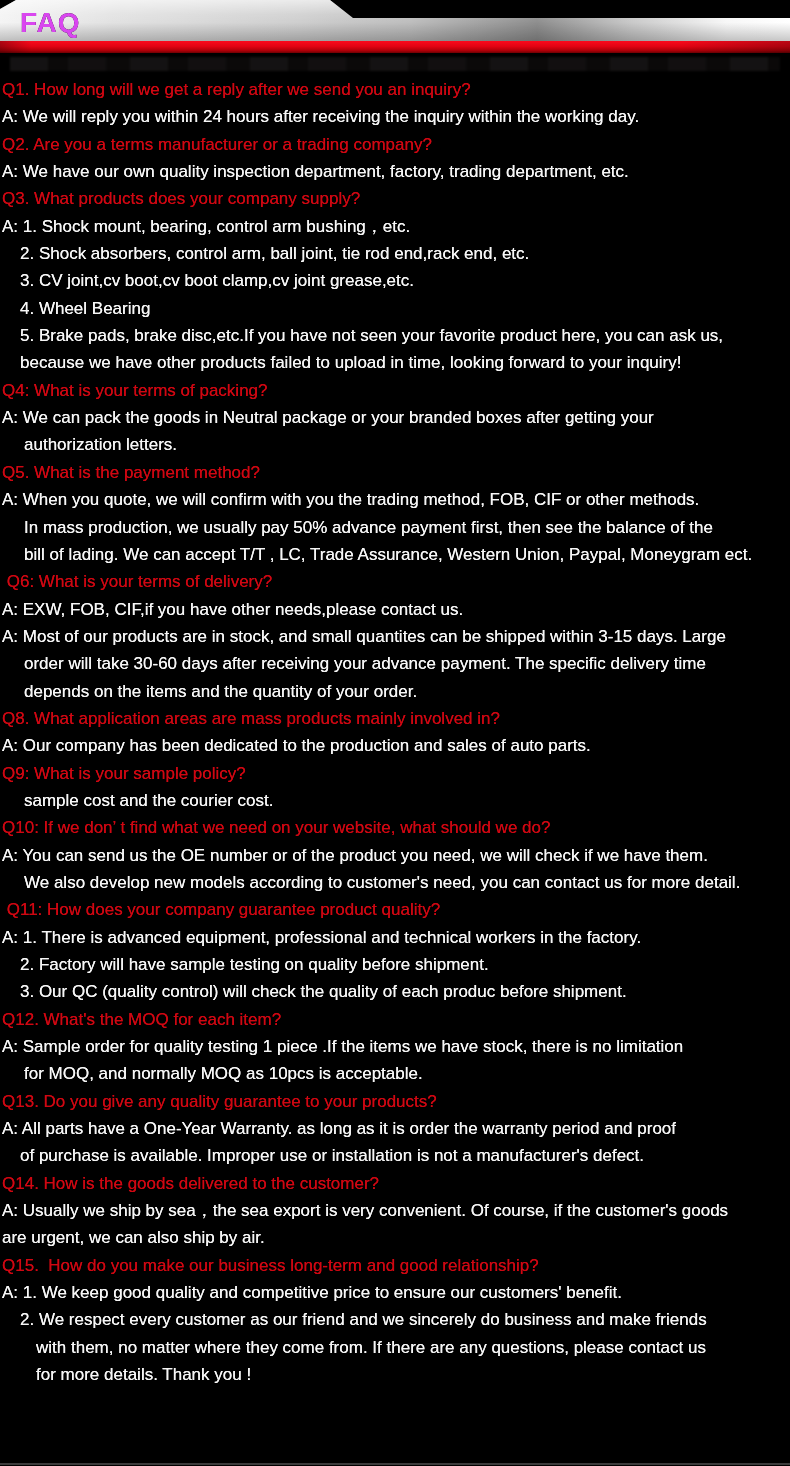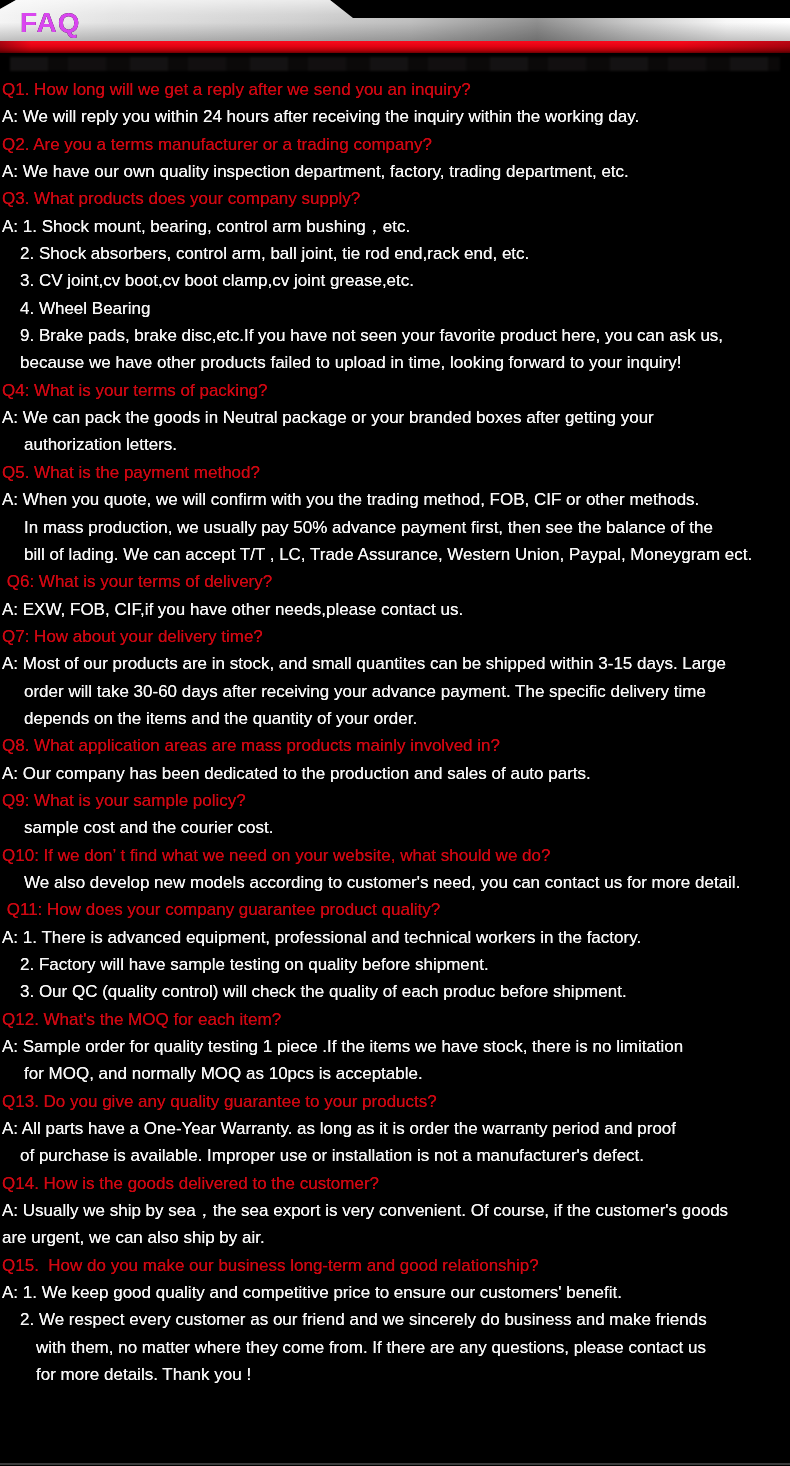"9. Brake pads, brake disc,etc.If" div.line { text: 9 -> 5 }
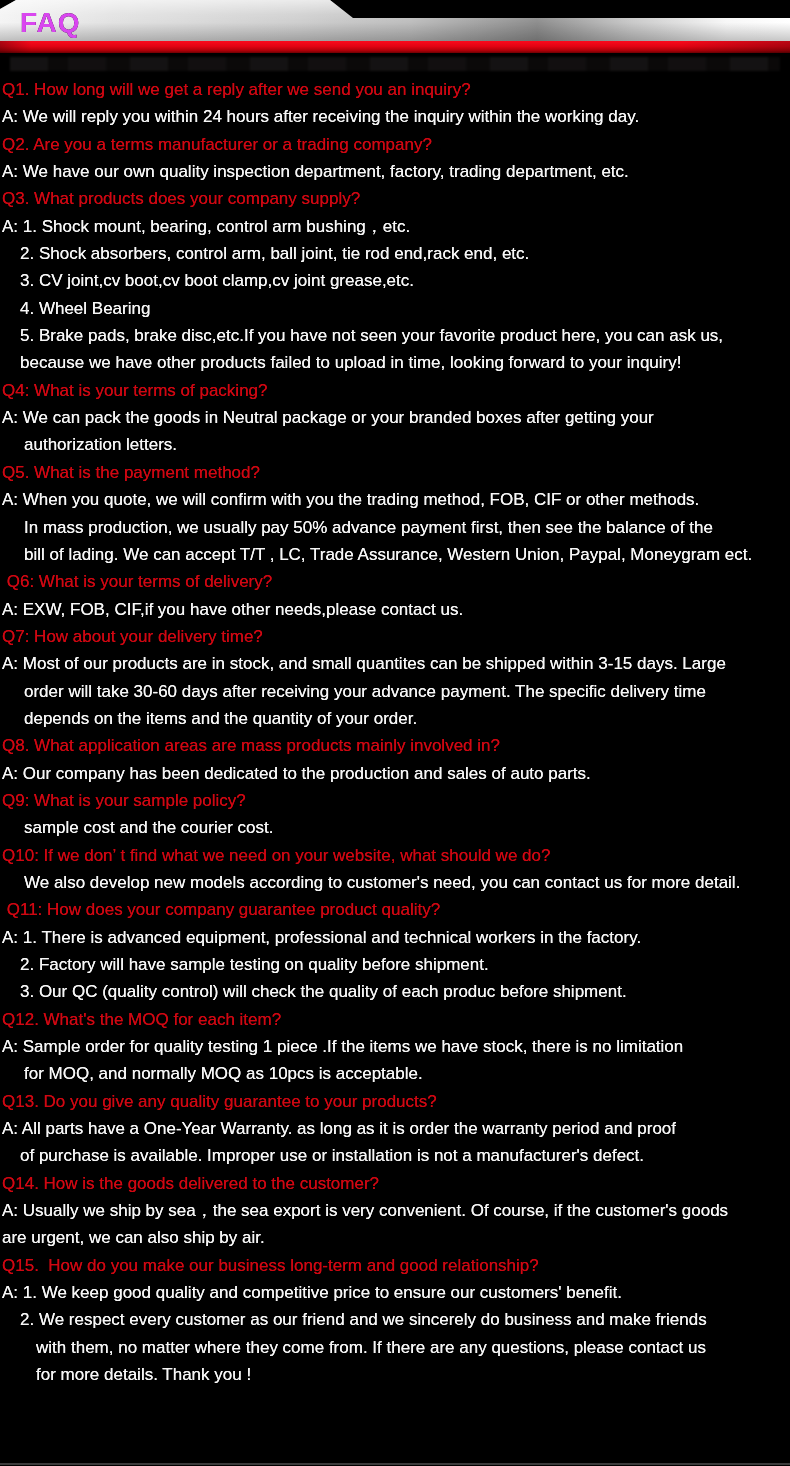"Q7: How about your delivery" div.line { html: <div>Q7: How about your delivery time?</div> -> none }
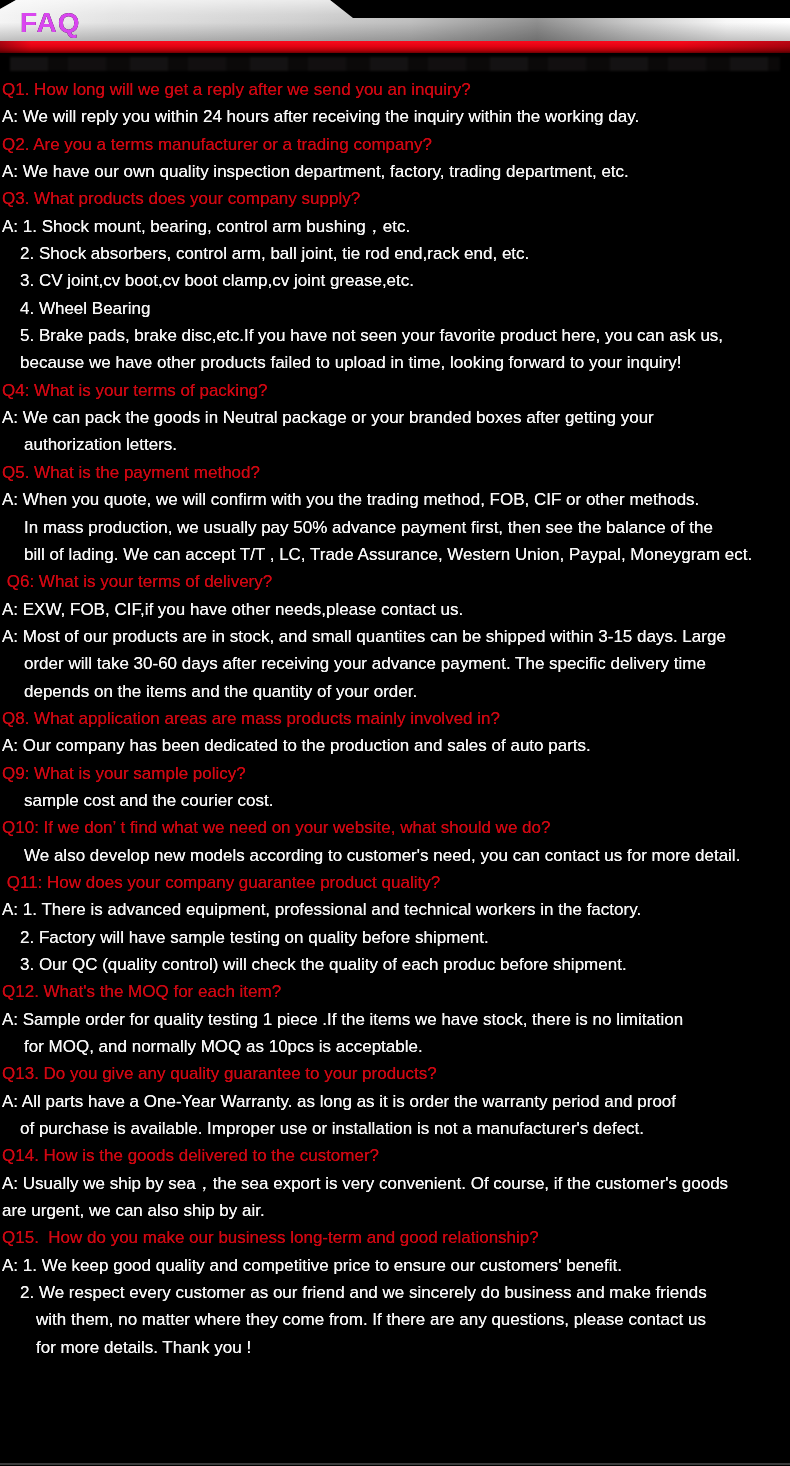"A: You can send us" div.line { html: none -> <div>A: You can send us the OE number or of the product you need, we will check if we have them.</div> }
